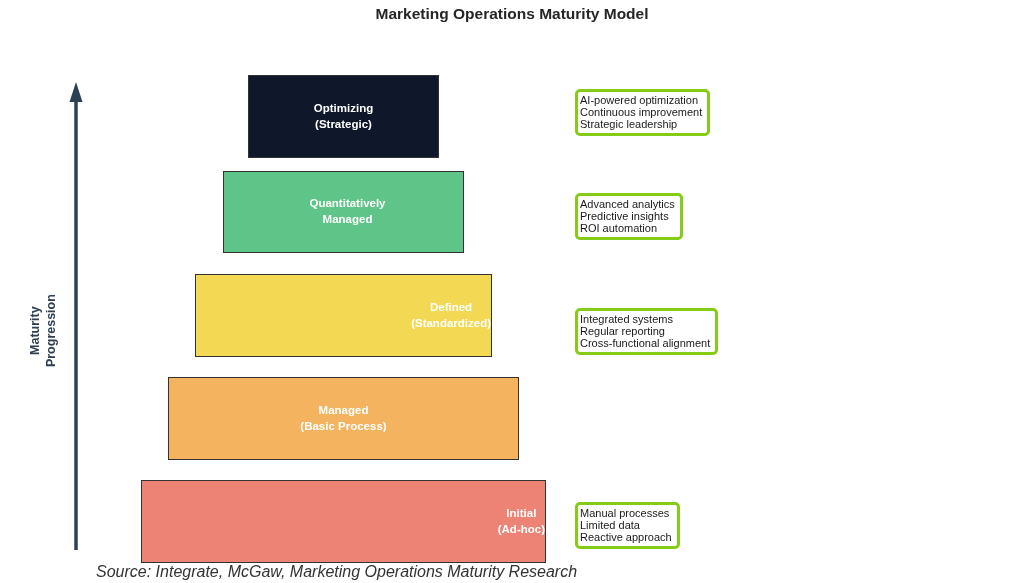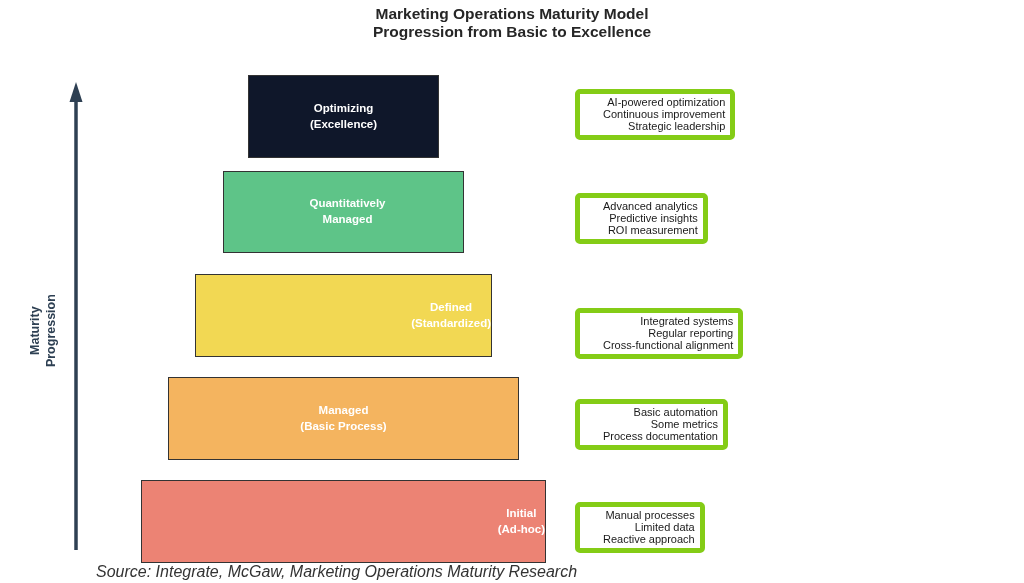"Progression from Basic to Excellence" div { html: <div>Progression from Basic to Excellence</div> -> none }
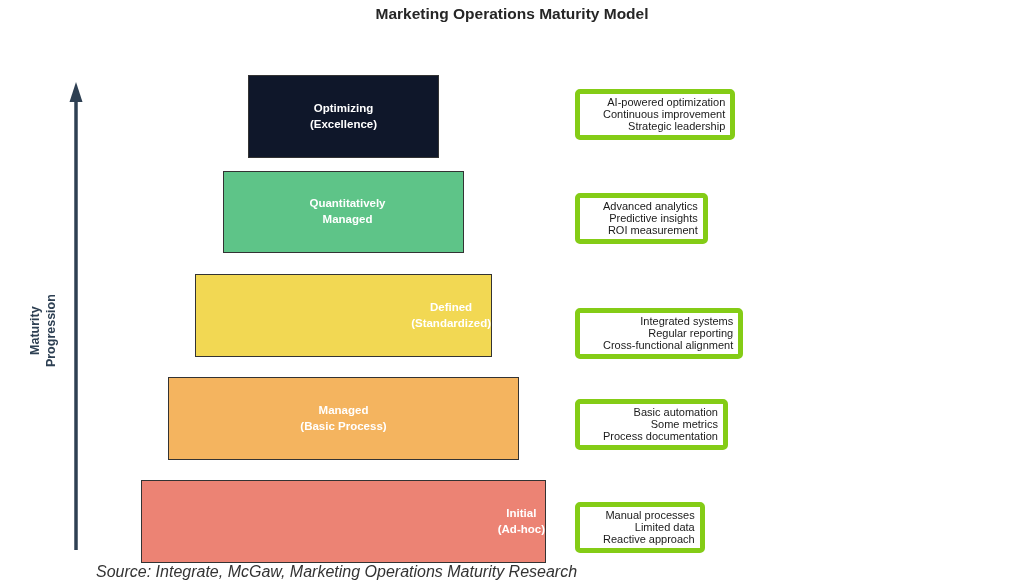"AI-powered optimization" .anno { border: 5px solid #84cc16 -> 3px solid #84cc16; padding: 2px 5px 3px 23px -> 2px 5px 3px 2px; text-align: right -> none }
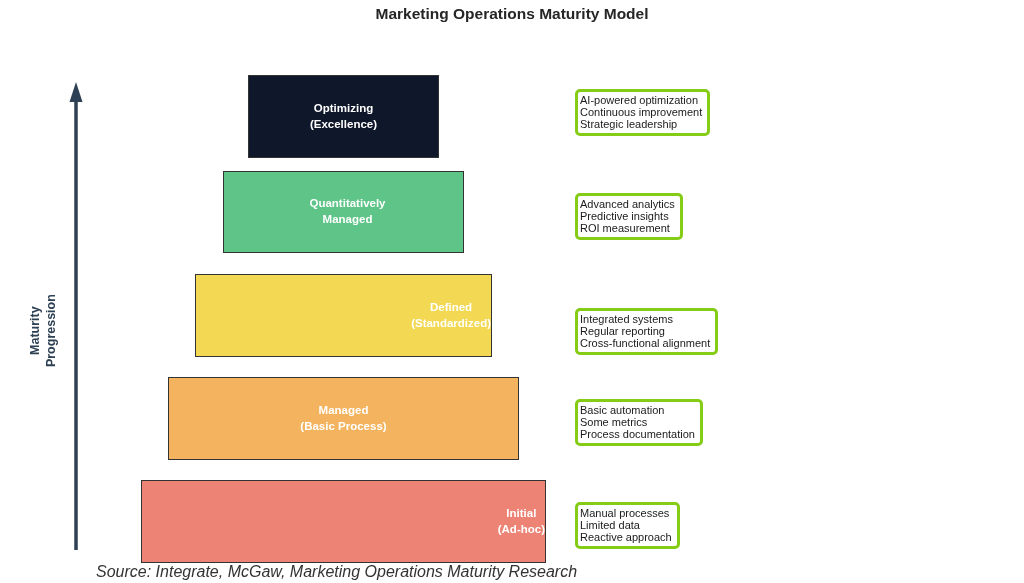"(Excellence)" div { text: Excellence -> Strategic }
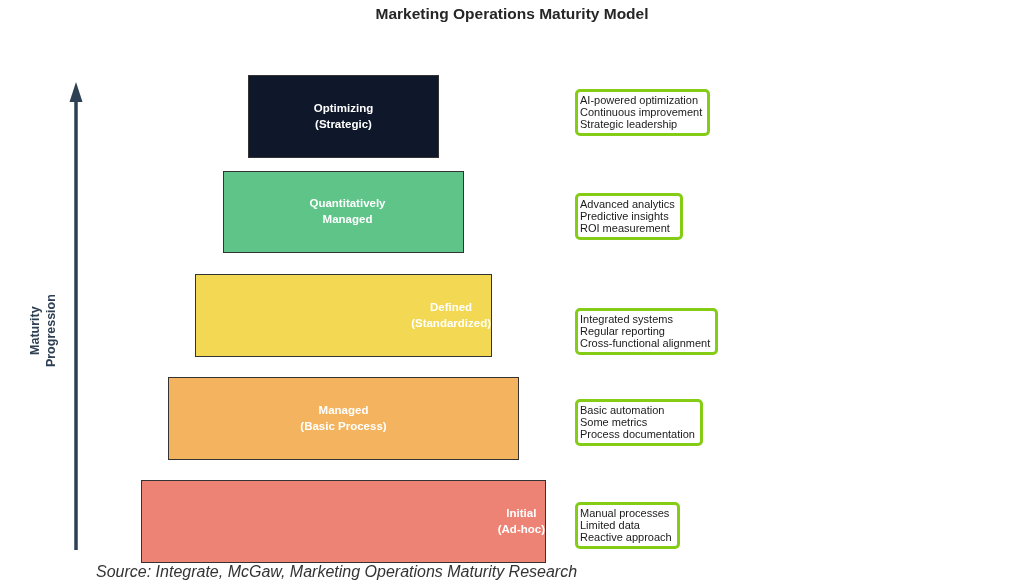"ROI measurement" div { text: measurement -> automation }
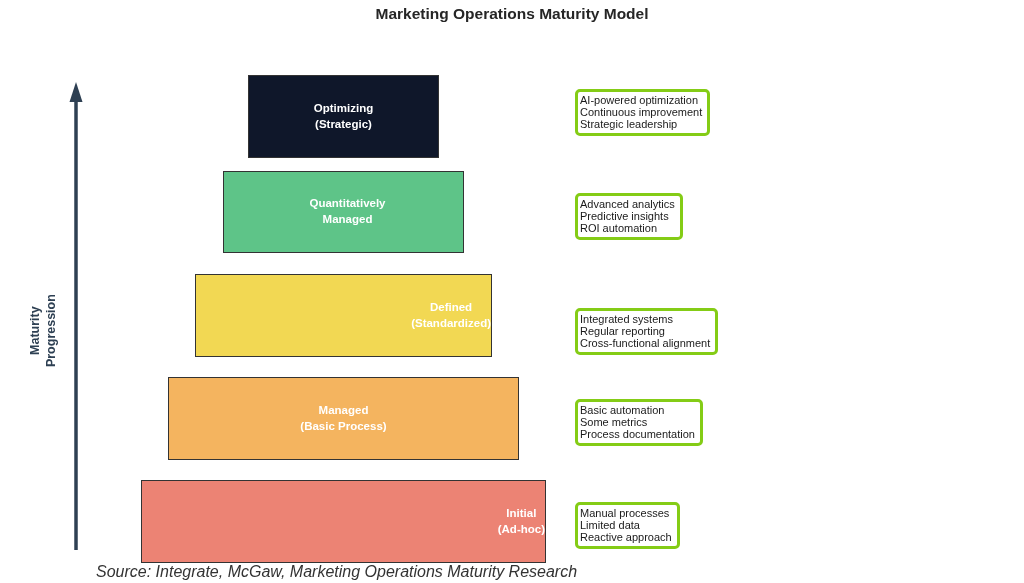"Basic automation" div.anno { html: <div> <div>Basic automation</div> <div>Some metrics</div> <div>Process documentation</div> </div> -> none }
